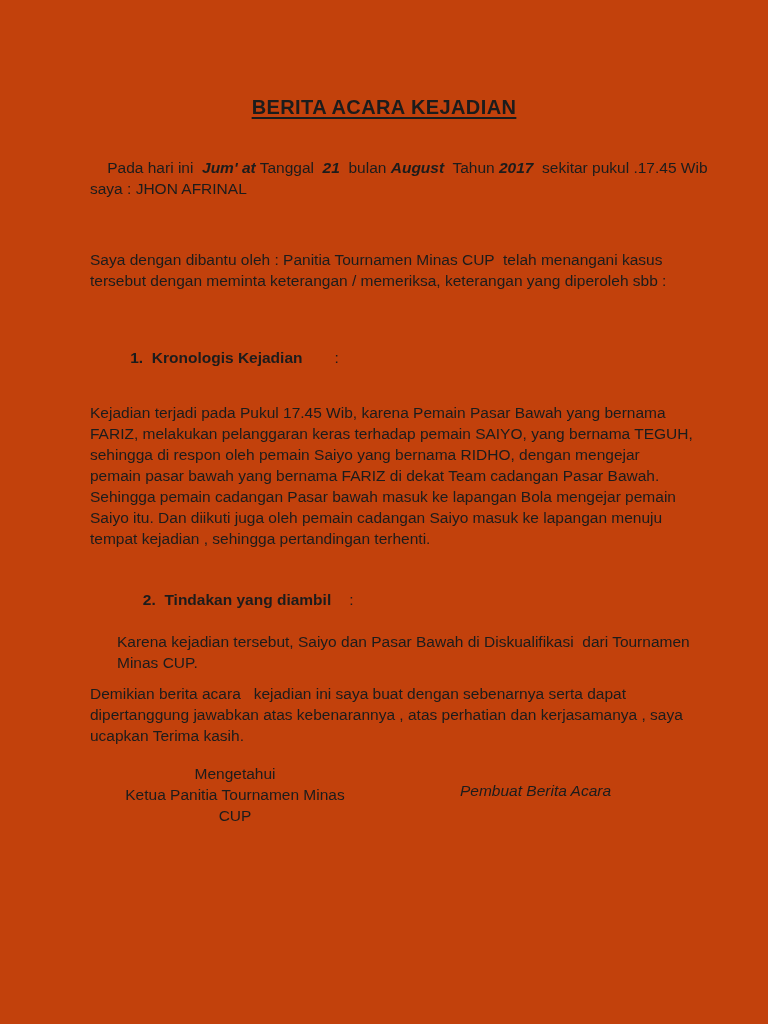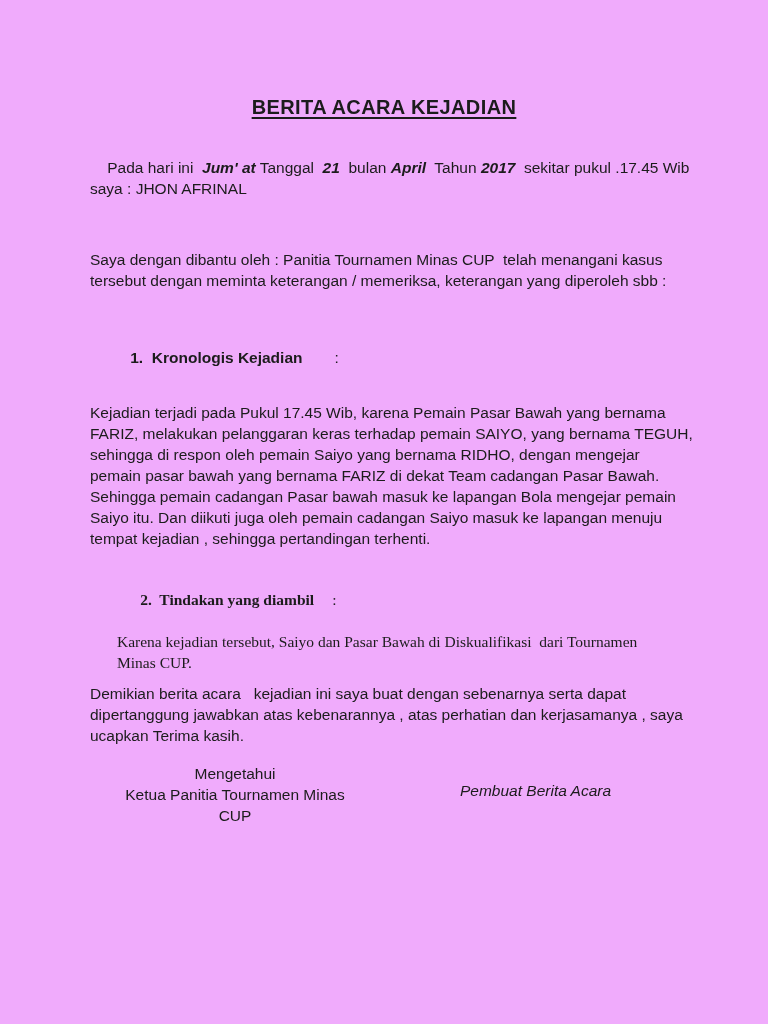"BERITA ACARA KEJADIAN" .page { background: #f0abfc -> #c2410c }
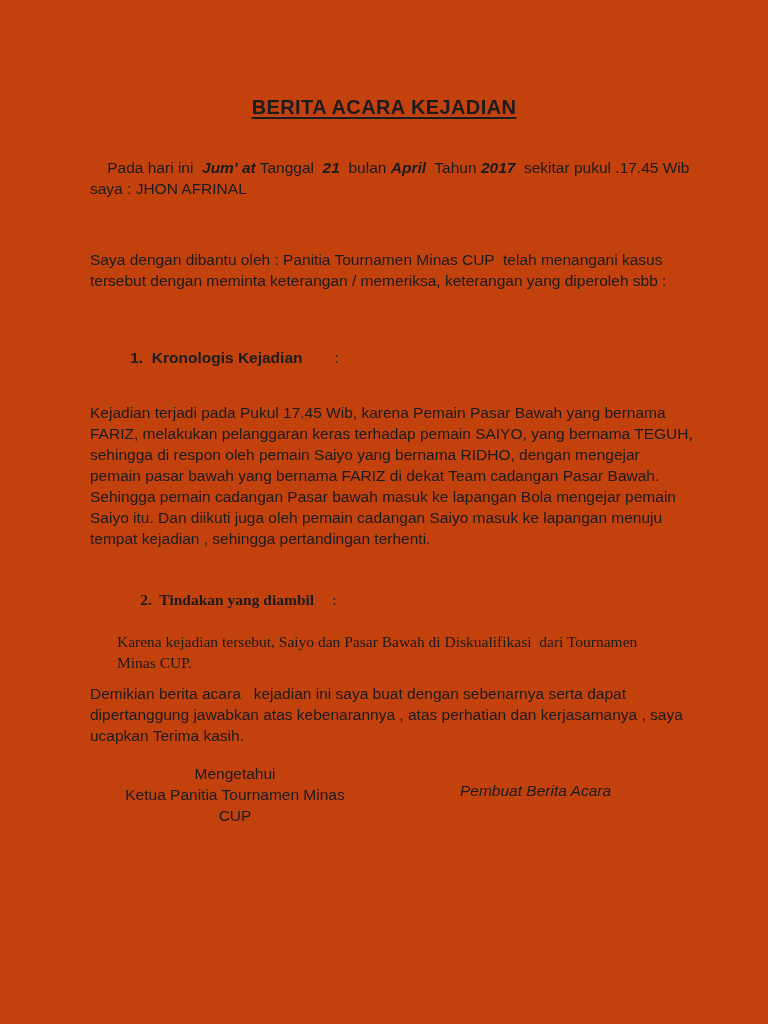"April" span.bi { text: April -> August }
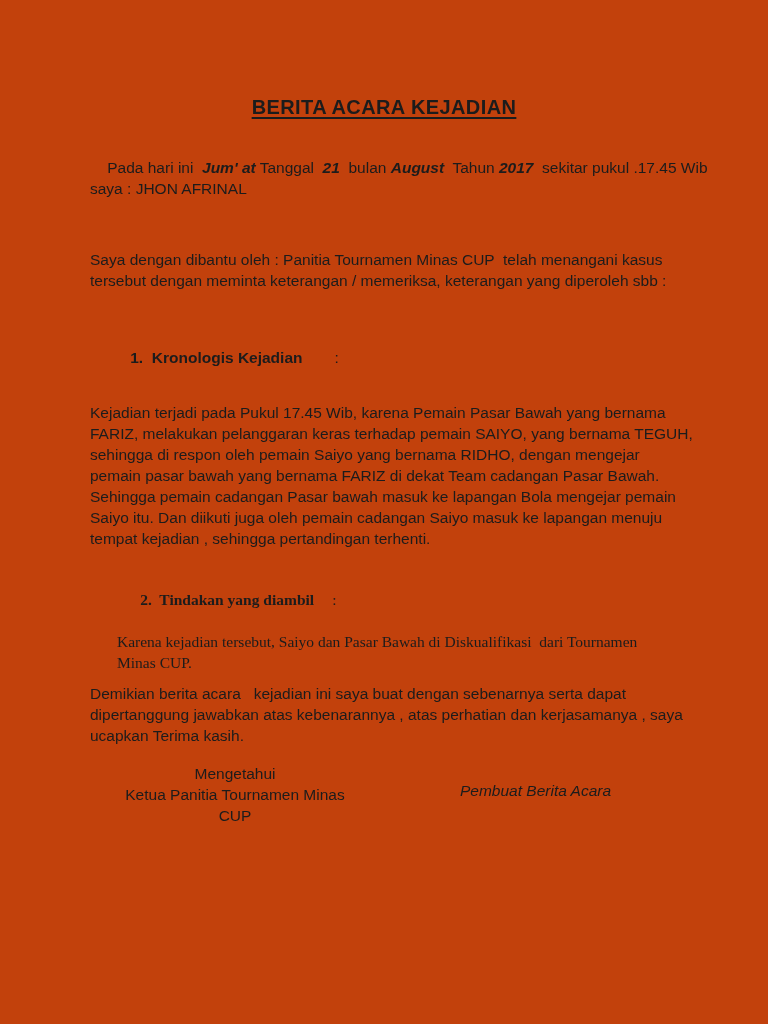"2. Tindakan yang diambil :" .section-2 { font-family: Liberation Serif, serif -> none }
